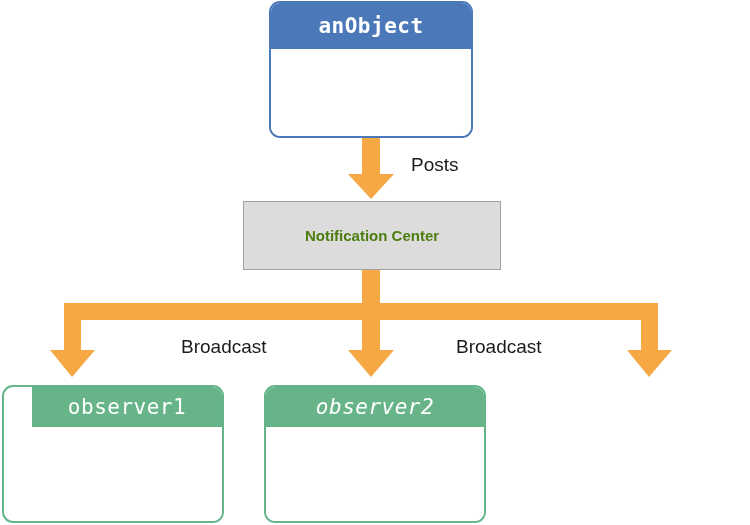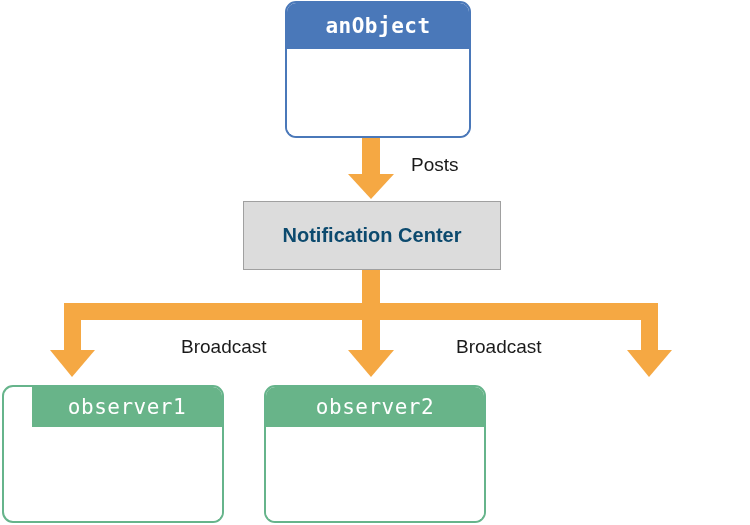"anObject" #box-anobject { left: 285px -> 269px; width: 186px -> 204px }
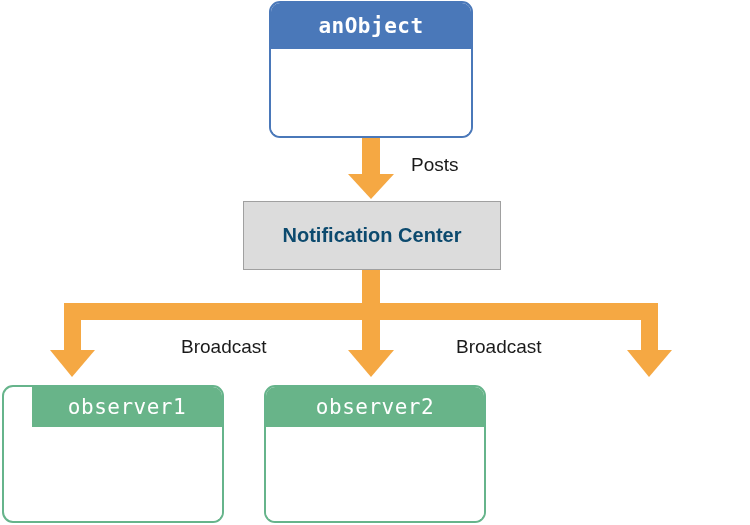"Notification Center" #box-notification-center { color: #0c4a6e -> #4d7c0f; font-size: 20px -> 15px }
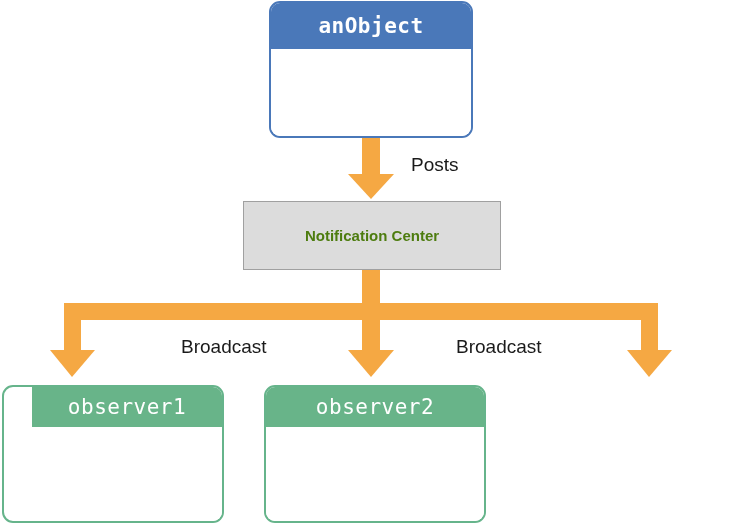"observer2" #box-observer2 { font-style: none -> italic }
